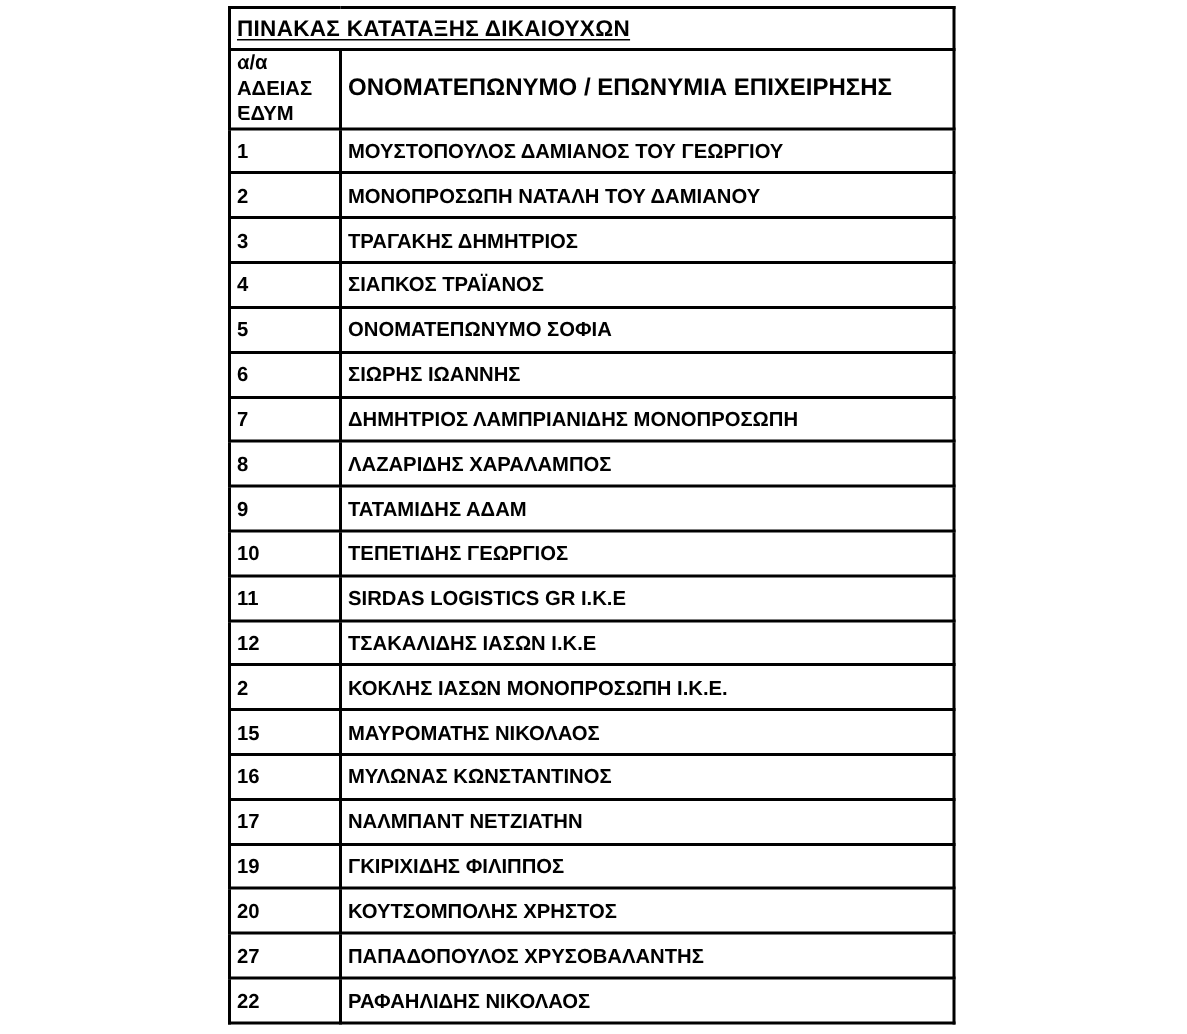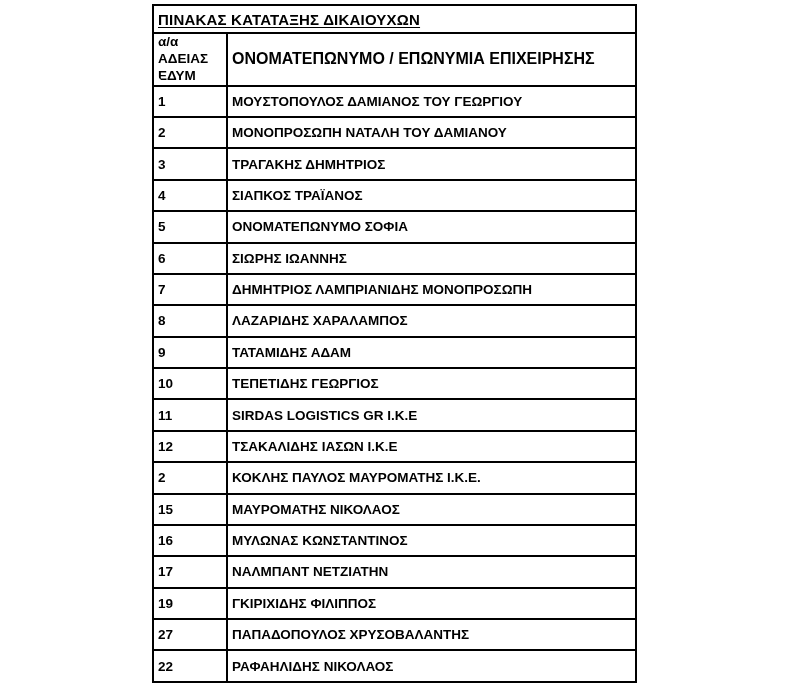"ΚΟΚΛΗΣ ΠΑΥΛΟΣ ΜΑΥΡΟΜΑΤΗΣ Ι.Κ.Ε." td { text: ΠΑΥΛΟΣ ΜΑΥΡΟΜΑΤΗΣ -> ΙΑΣΩΝ ΜΟΝΟΠΡΟΣΩΠΗ }
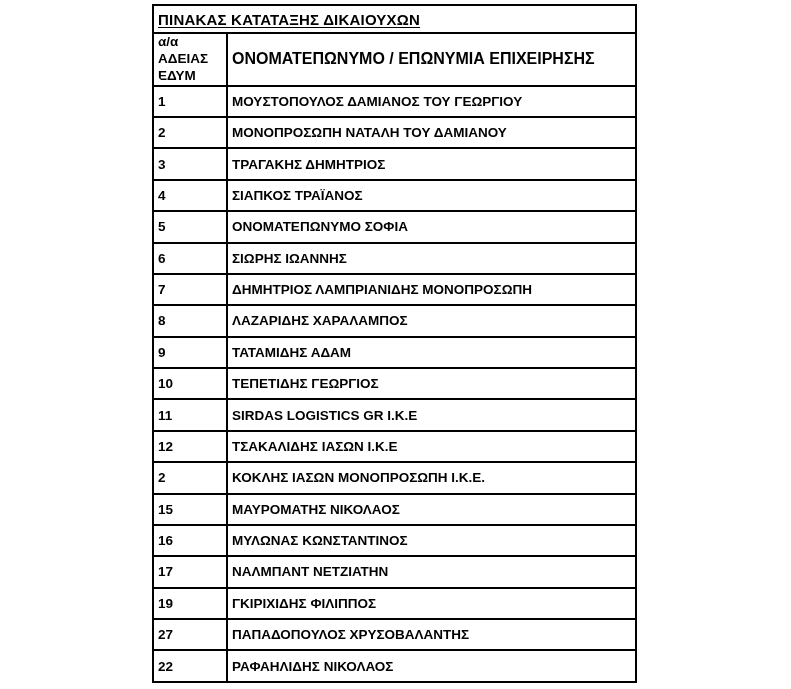"20" tr.data-row { html: none -> <tr> <td>20</td> <td>ΚΟΥΤΣΟΜΠΟΛΗΣ ΧΡΗΣΤΟΣ</td> </tr> }
